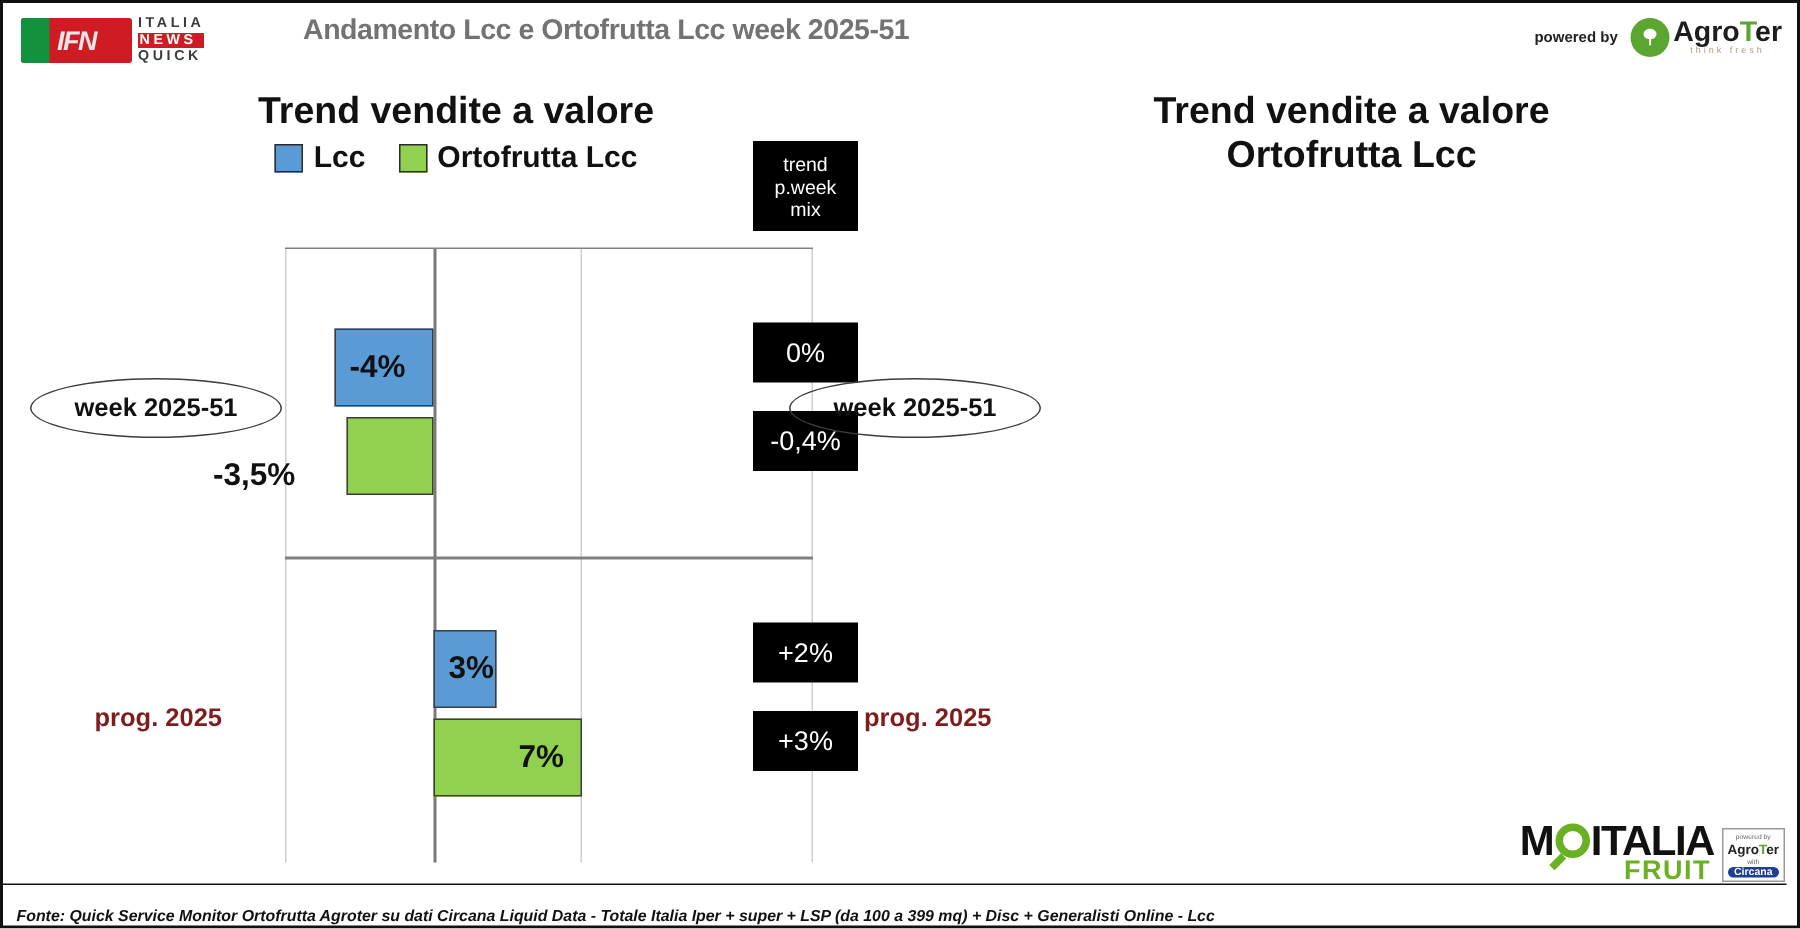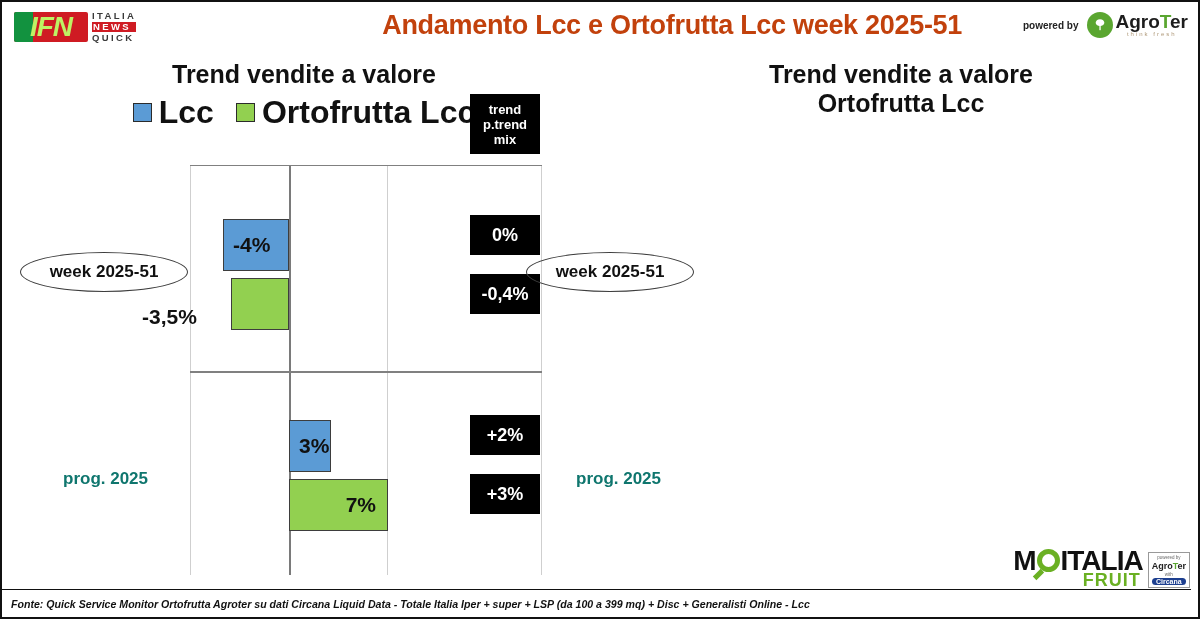"IFN" .ifn-mark .ifn-text { color: #bef264 -> #e5e5e5; font-size: 28px -> 18px }
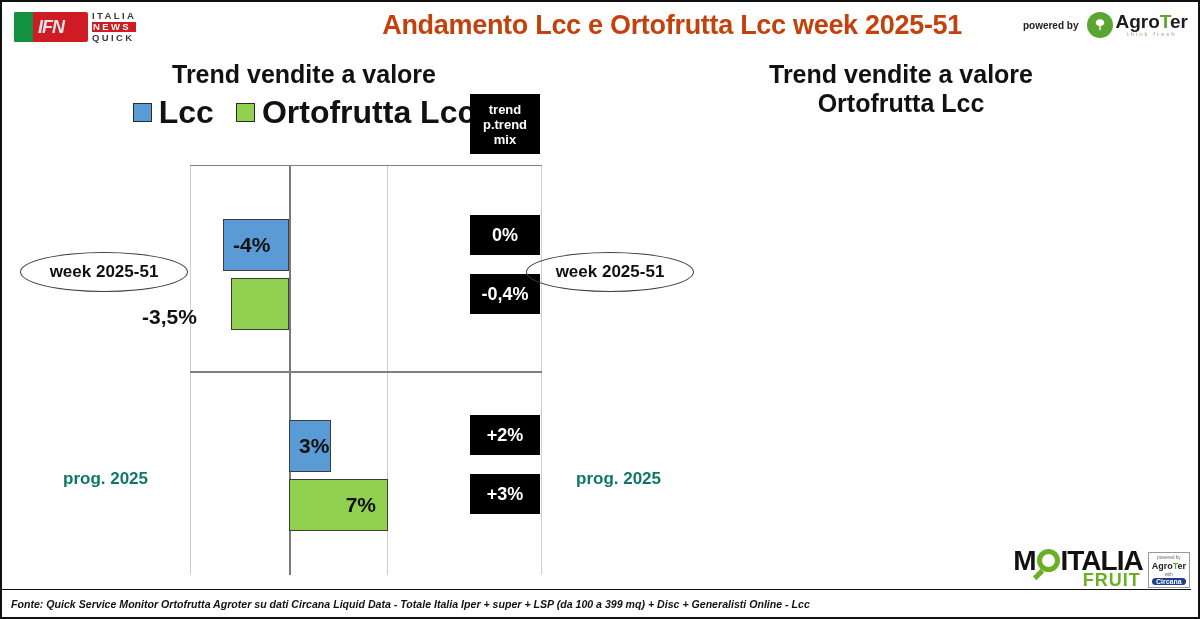"Andamento Lcc e Ortofrutta Lcc" .main-title { color: #c2410c -> #737373; font-size: 27px -> 19px; text-align: right -> left }
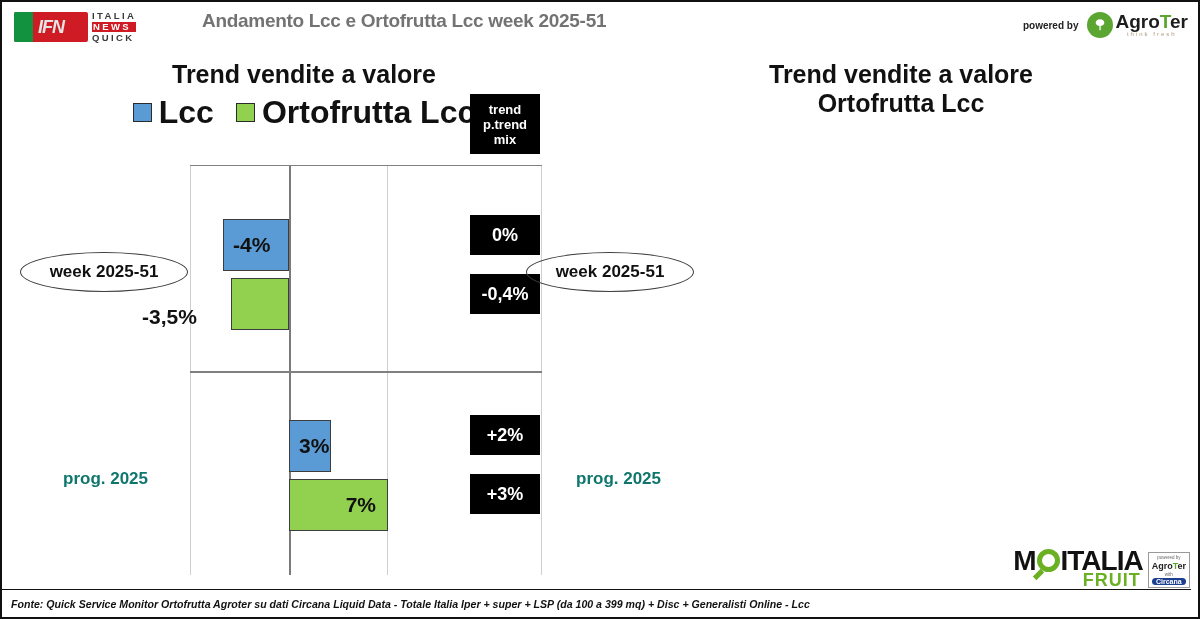"Lcc" .legend-label { font-size: 32px -> 20px }
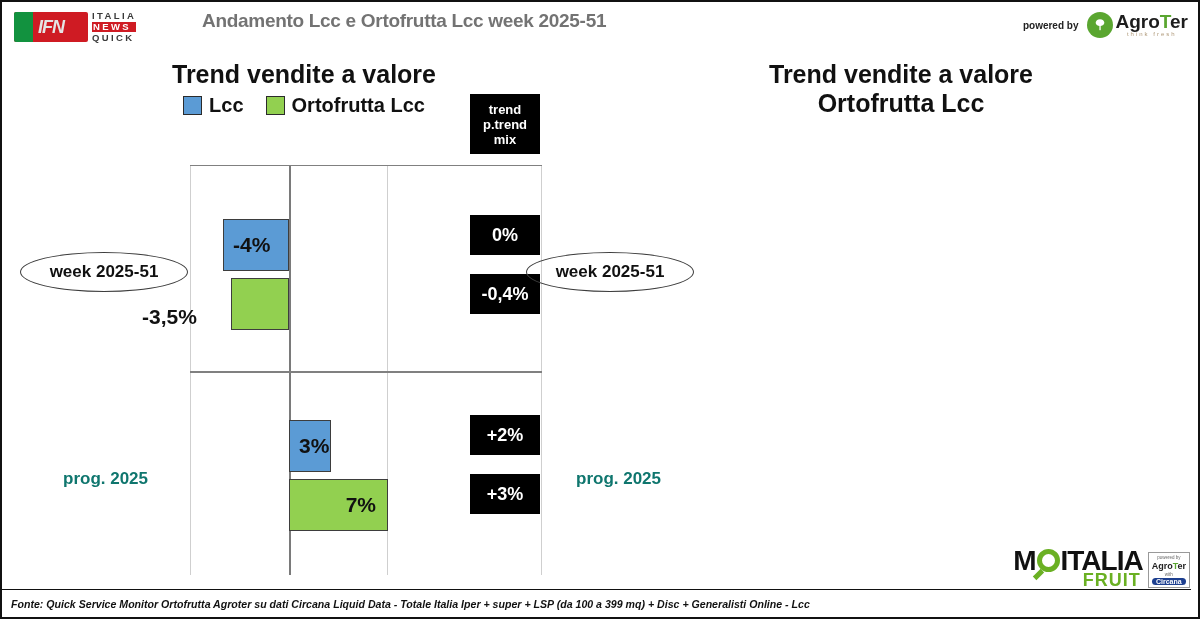"trend" .trend-box { font-weight: 700 -> 400; margin-left: none -> 32px }
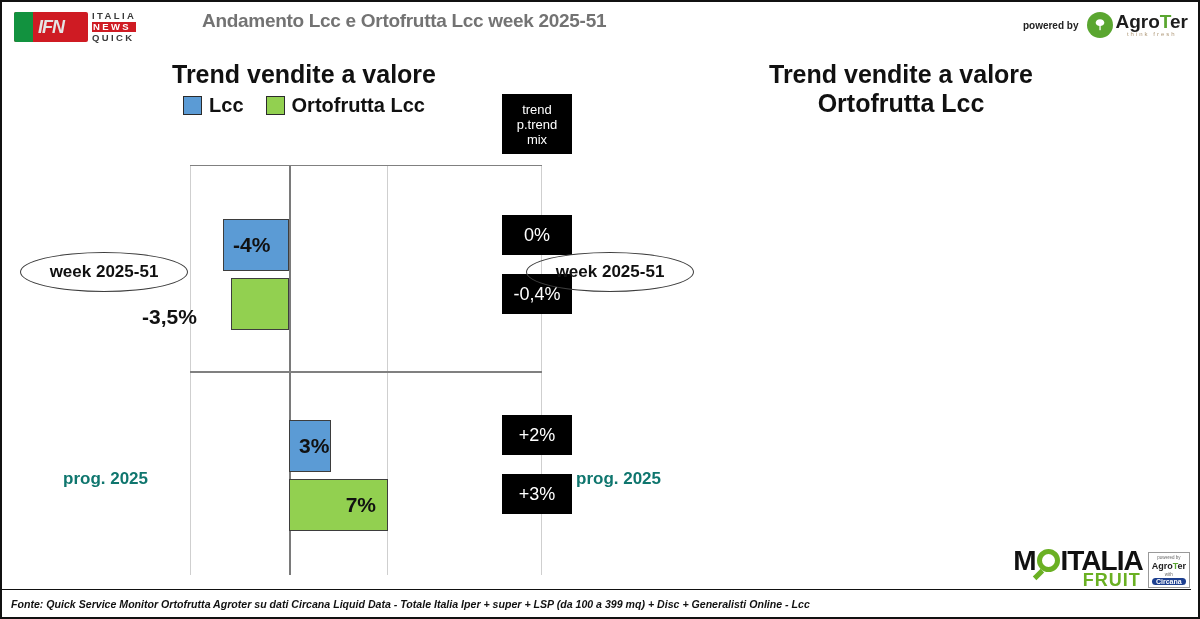"p.trend" div { text: p.trend -> p.week }
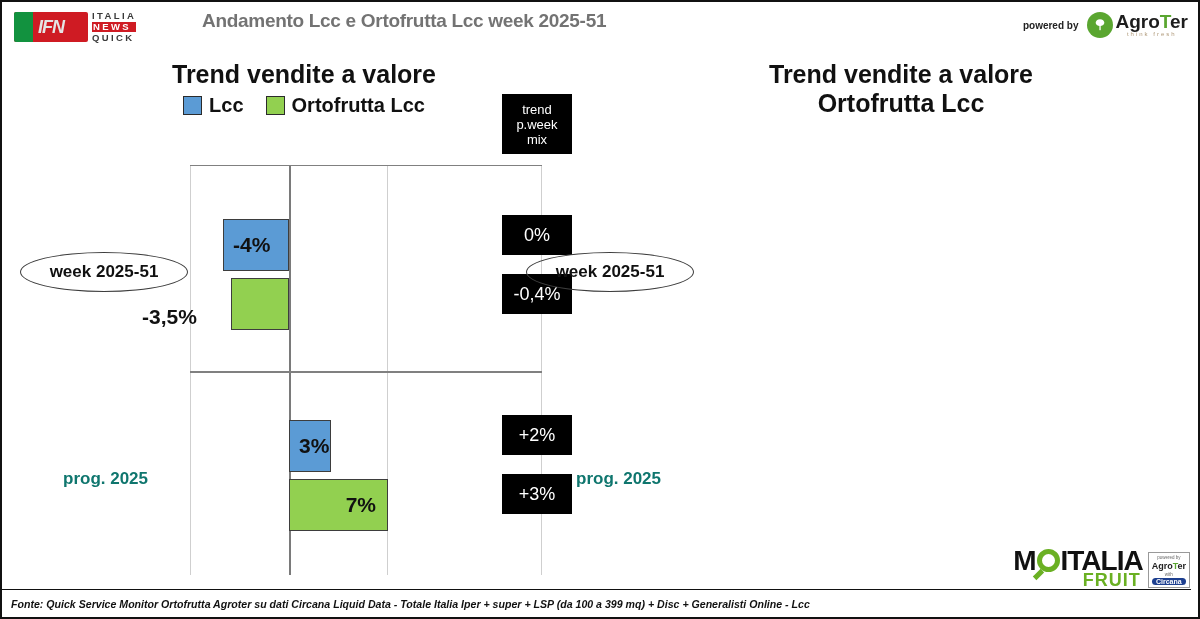"prog. 2025" .period-plain { color: #0f766e -> #7f1d1d }
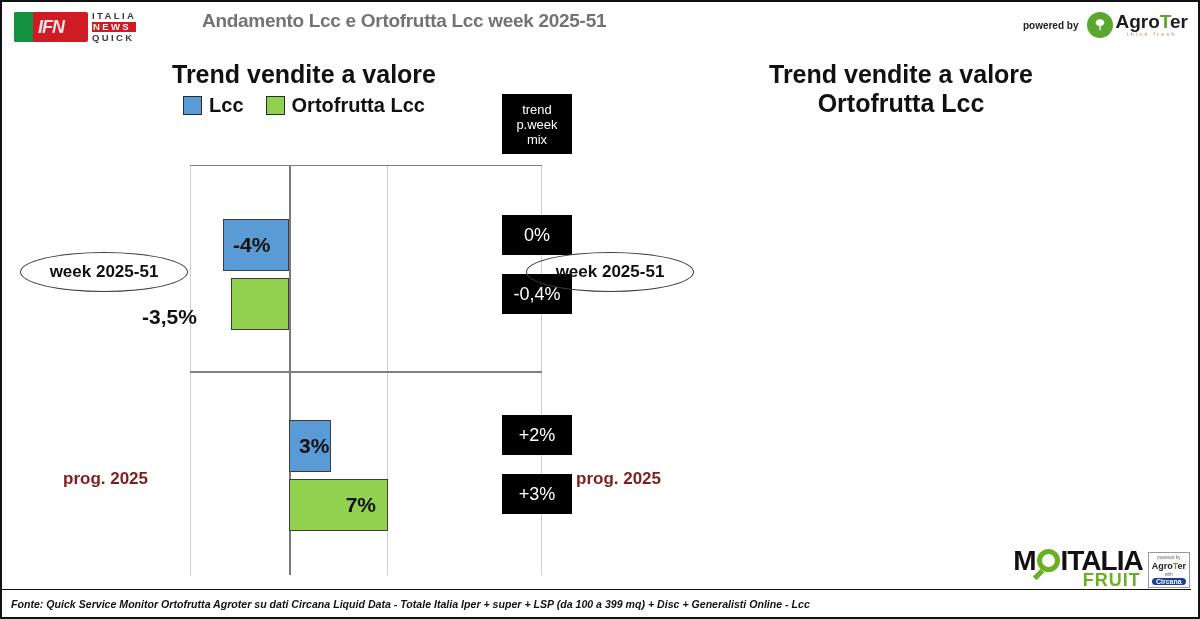"Fonte: Quick Service Monitor Ortofrutta" .footer { align-items: center -> flex-end }
